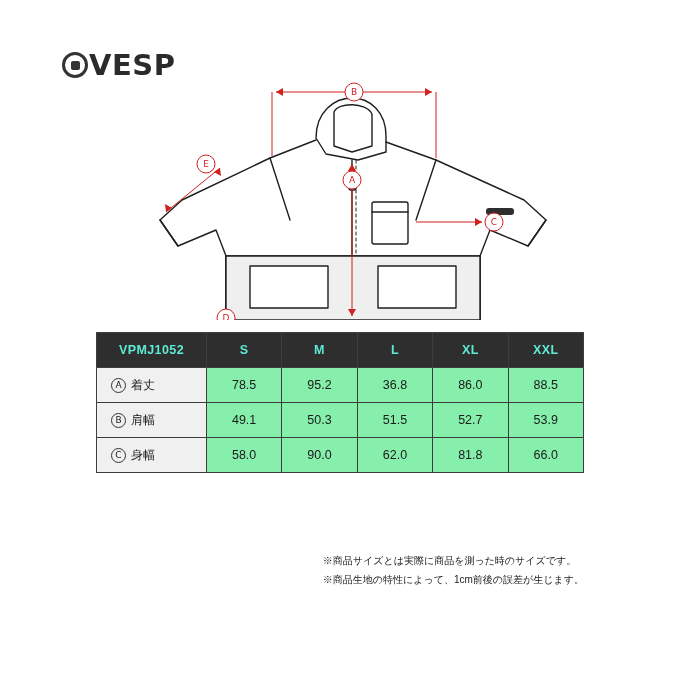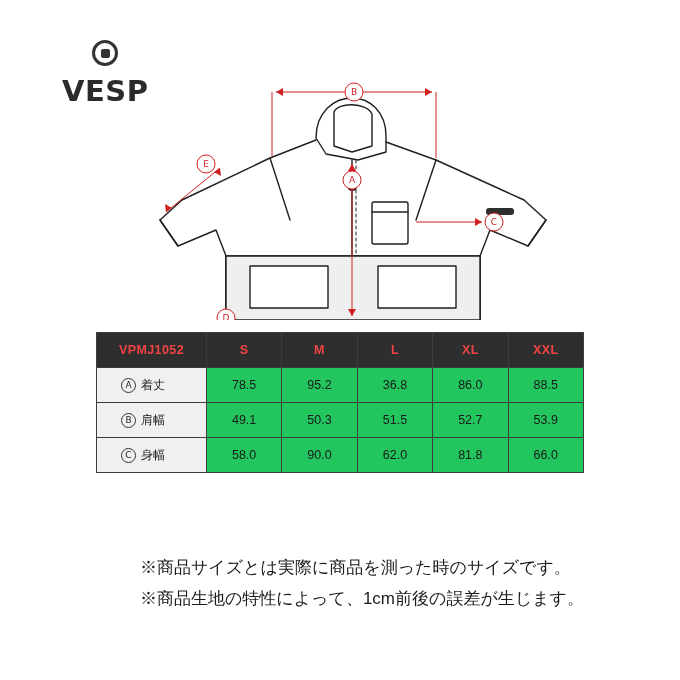"VESP" .brand { flex-direction: column -> none; gap: 8px -> 1px; top: 40px -> 48px }
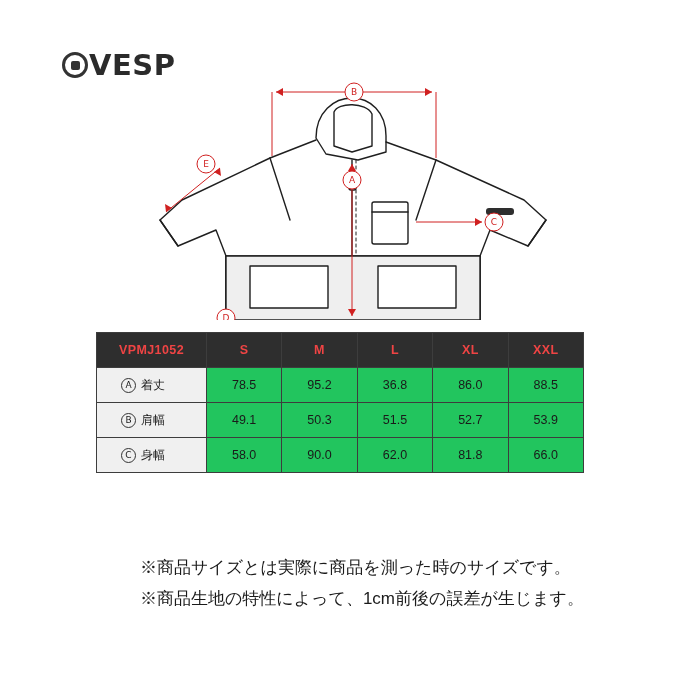"VPMJ1052" .size-table thead th { color: #ef4444 -> #5eead4 }
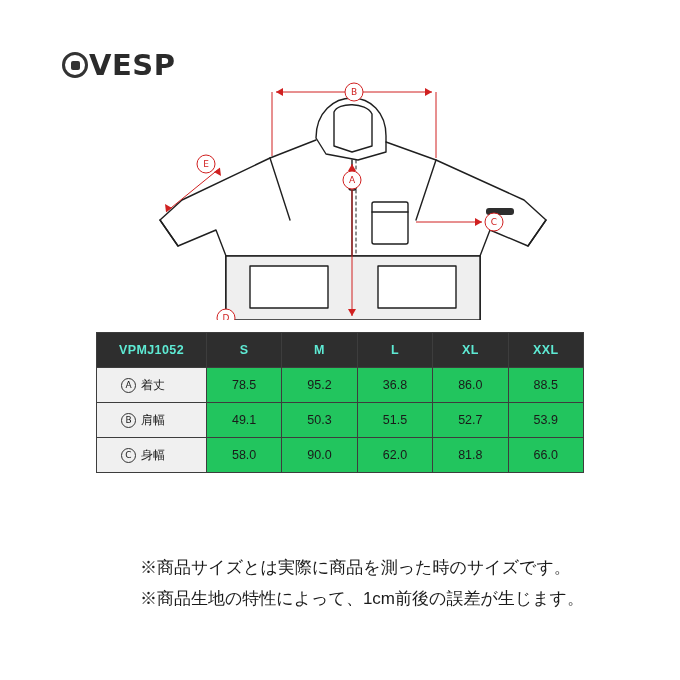"A 着丈" .size-table tbody td.rowlabel { padding-left: 24px -> 14px }
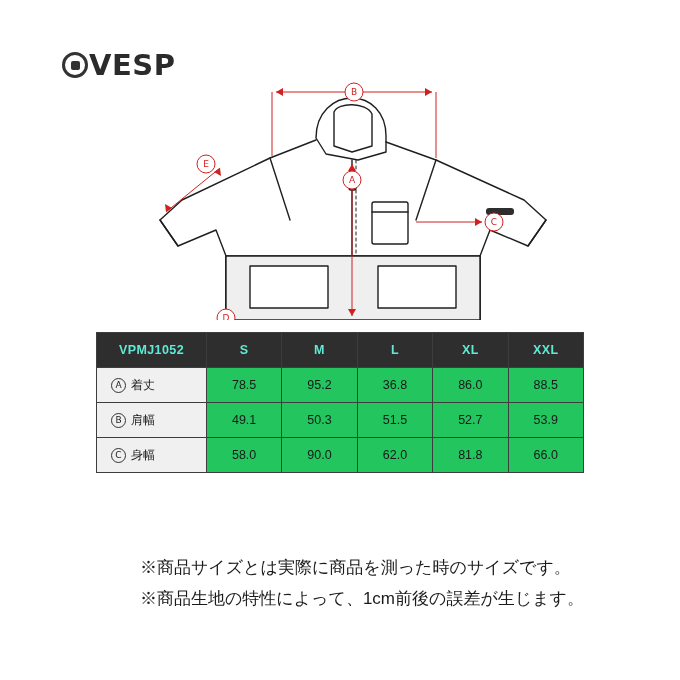"78.5" .size-table tbody td.value { background: #22c55e -> #86efac }
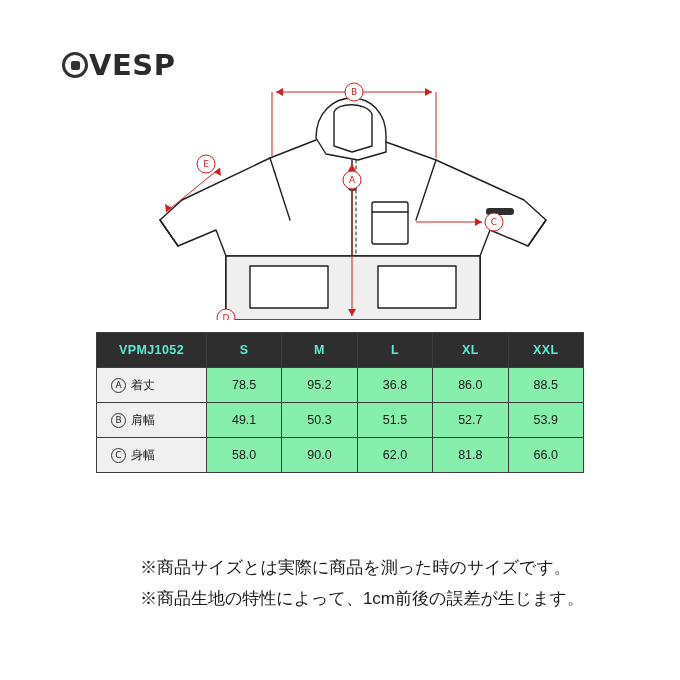"※商品サイズとは実際に商品を測った時のサイズです。" .notes { font-size: 17px -> 10px }
